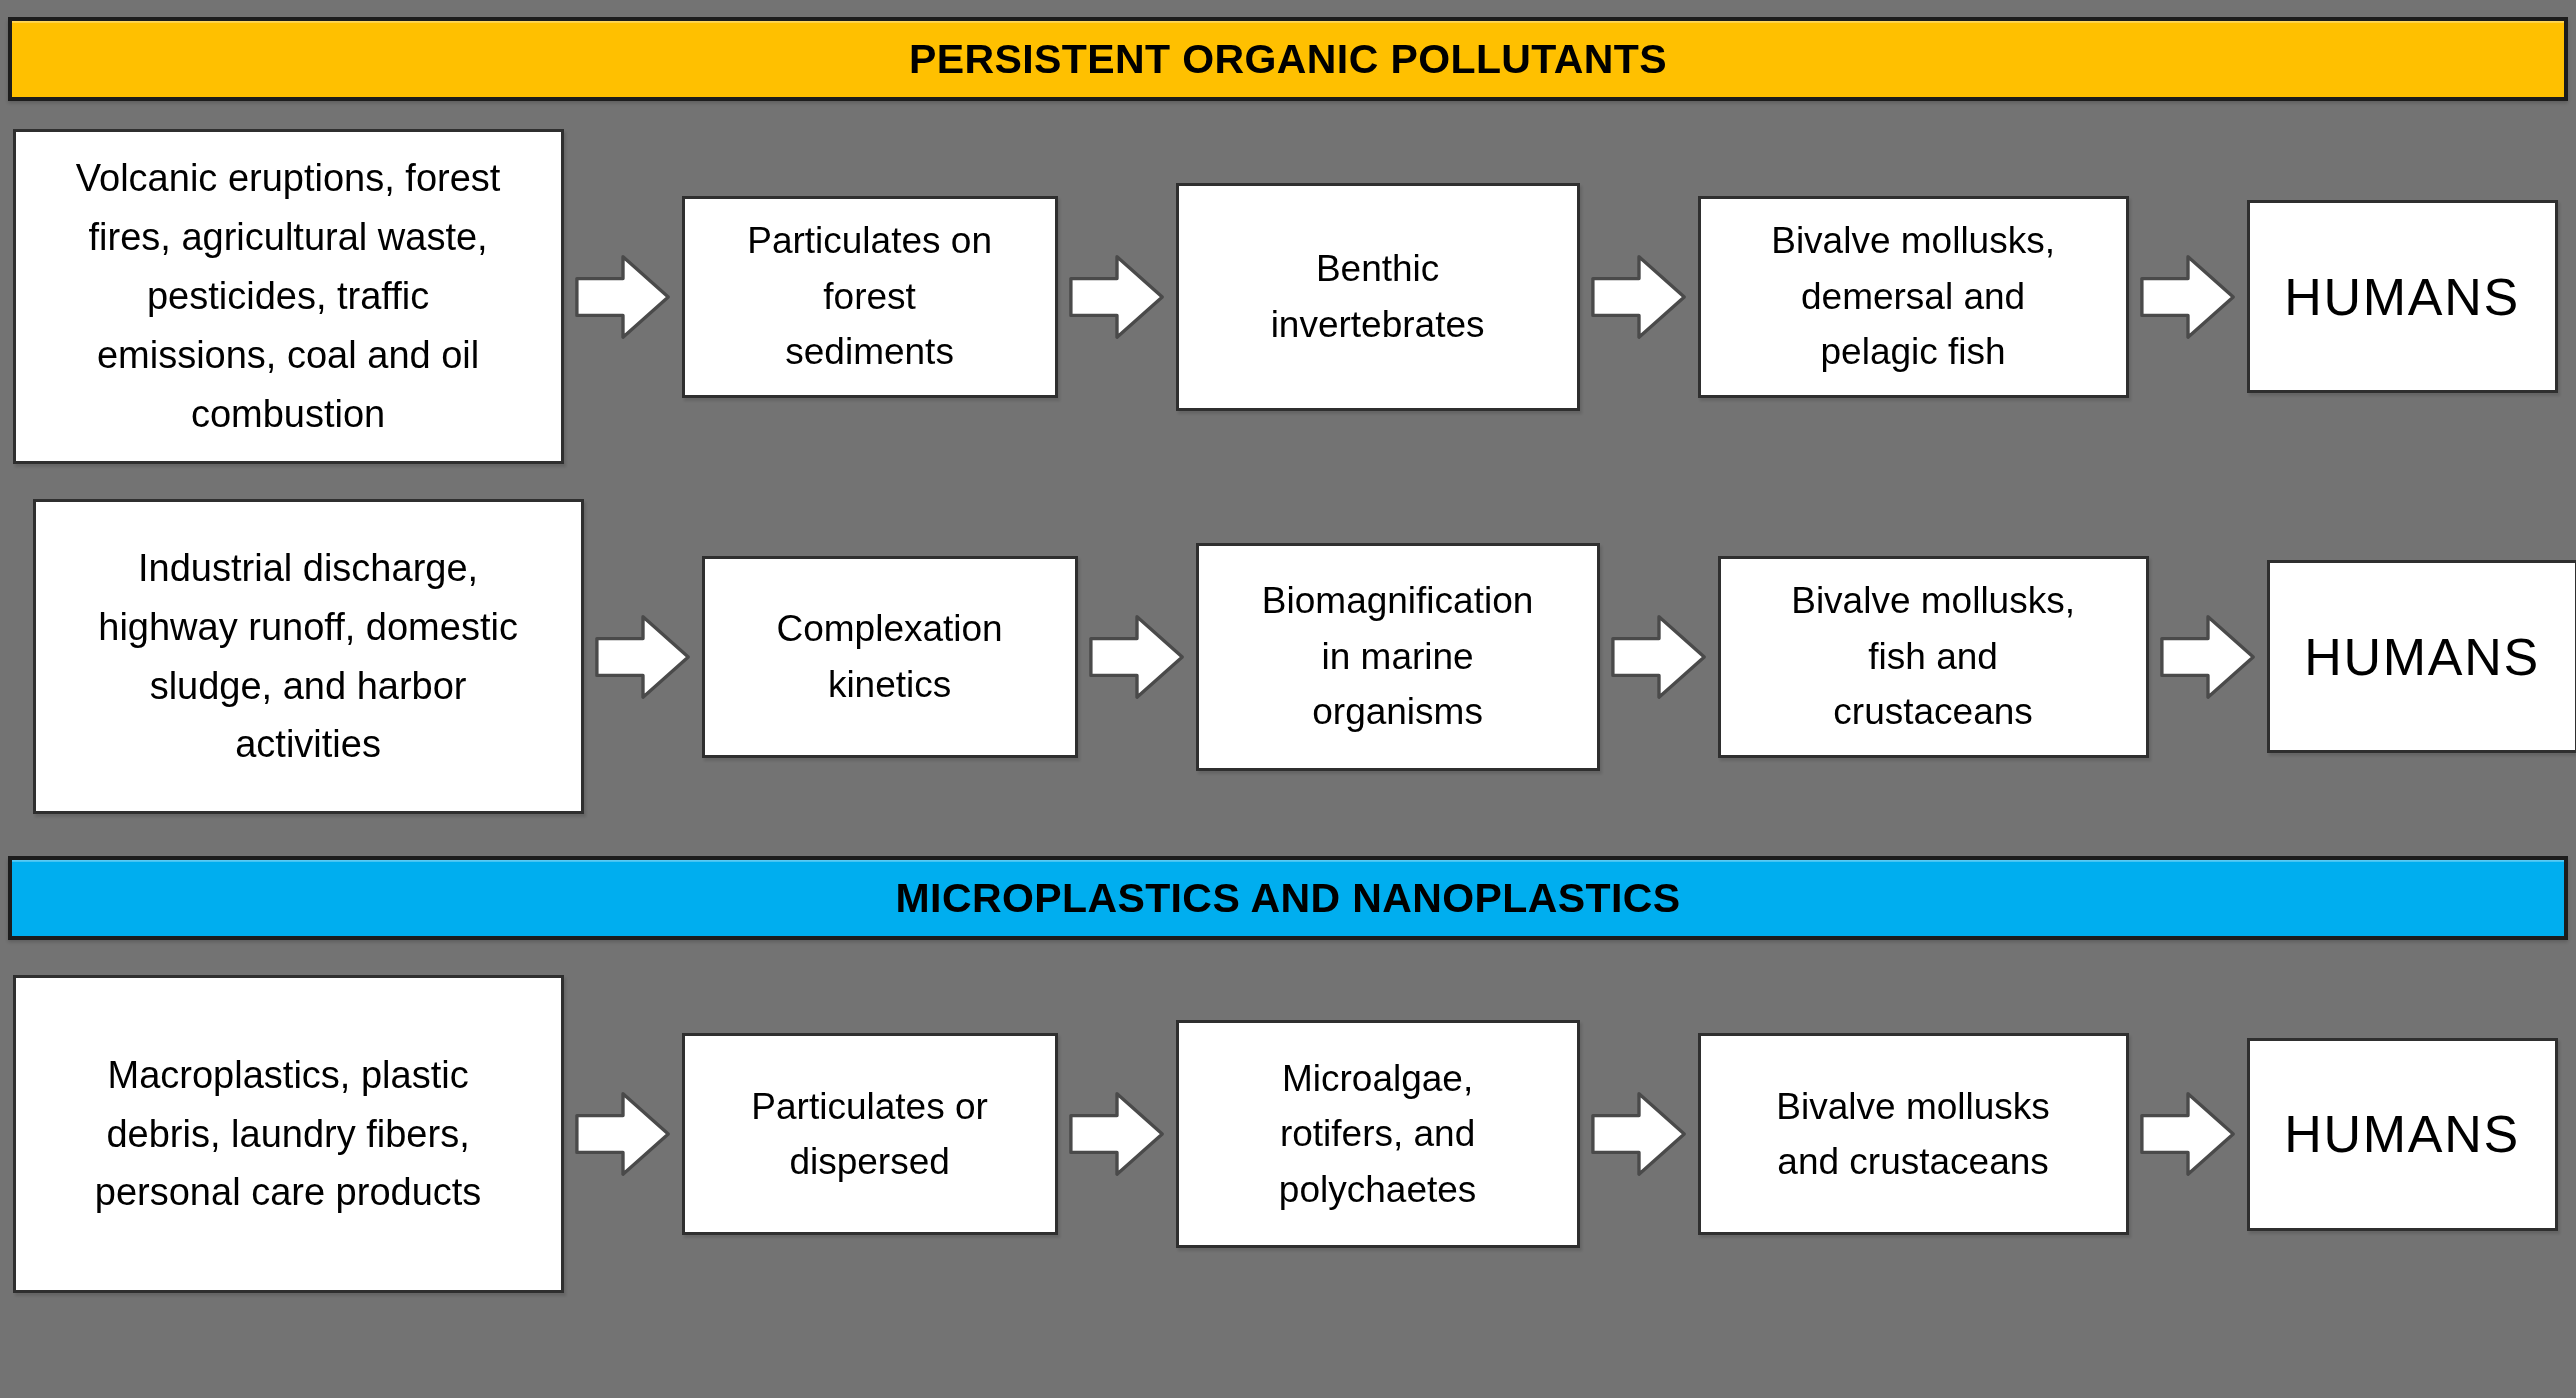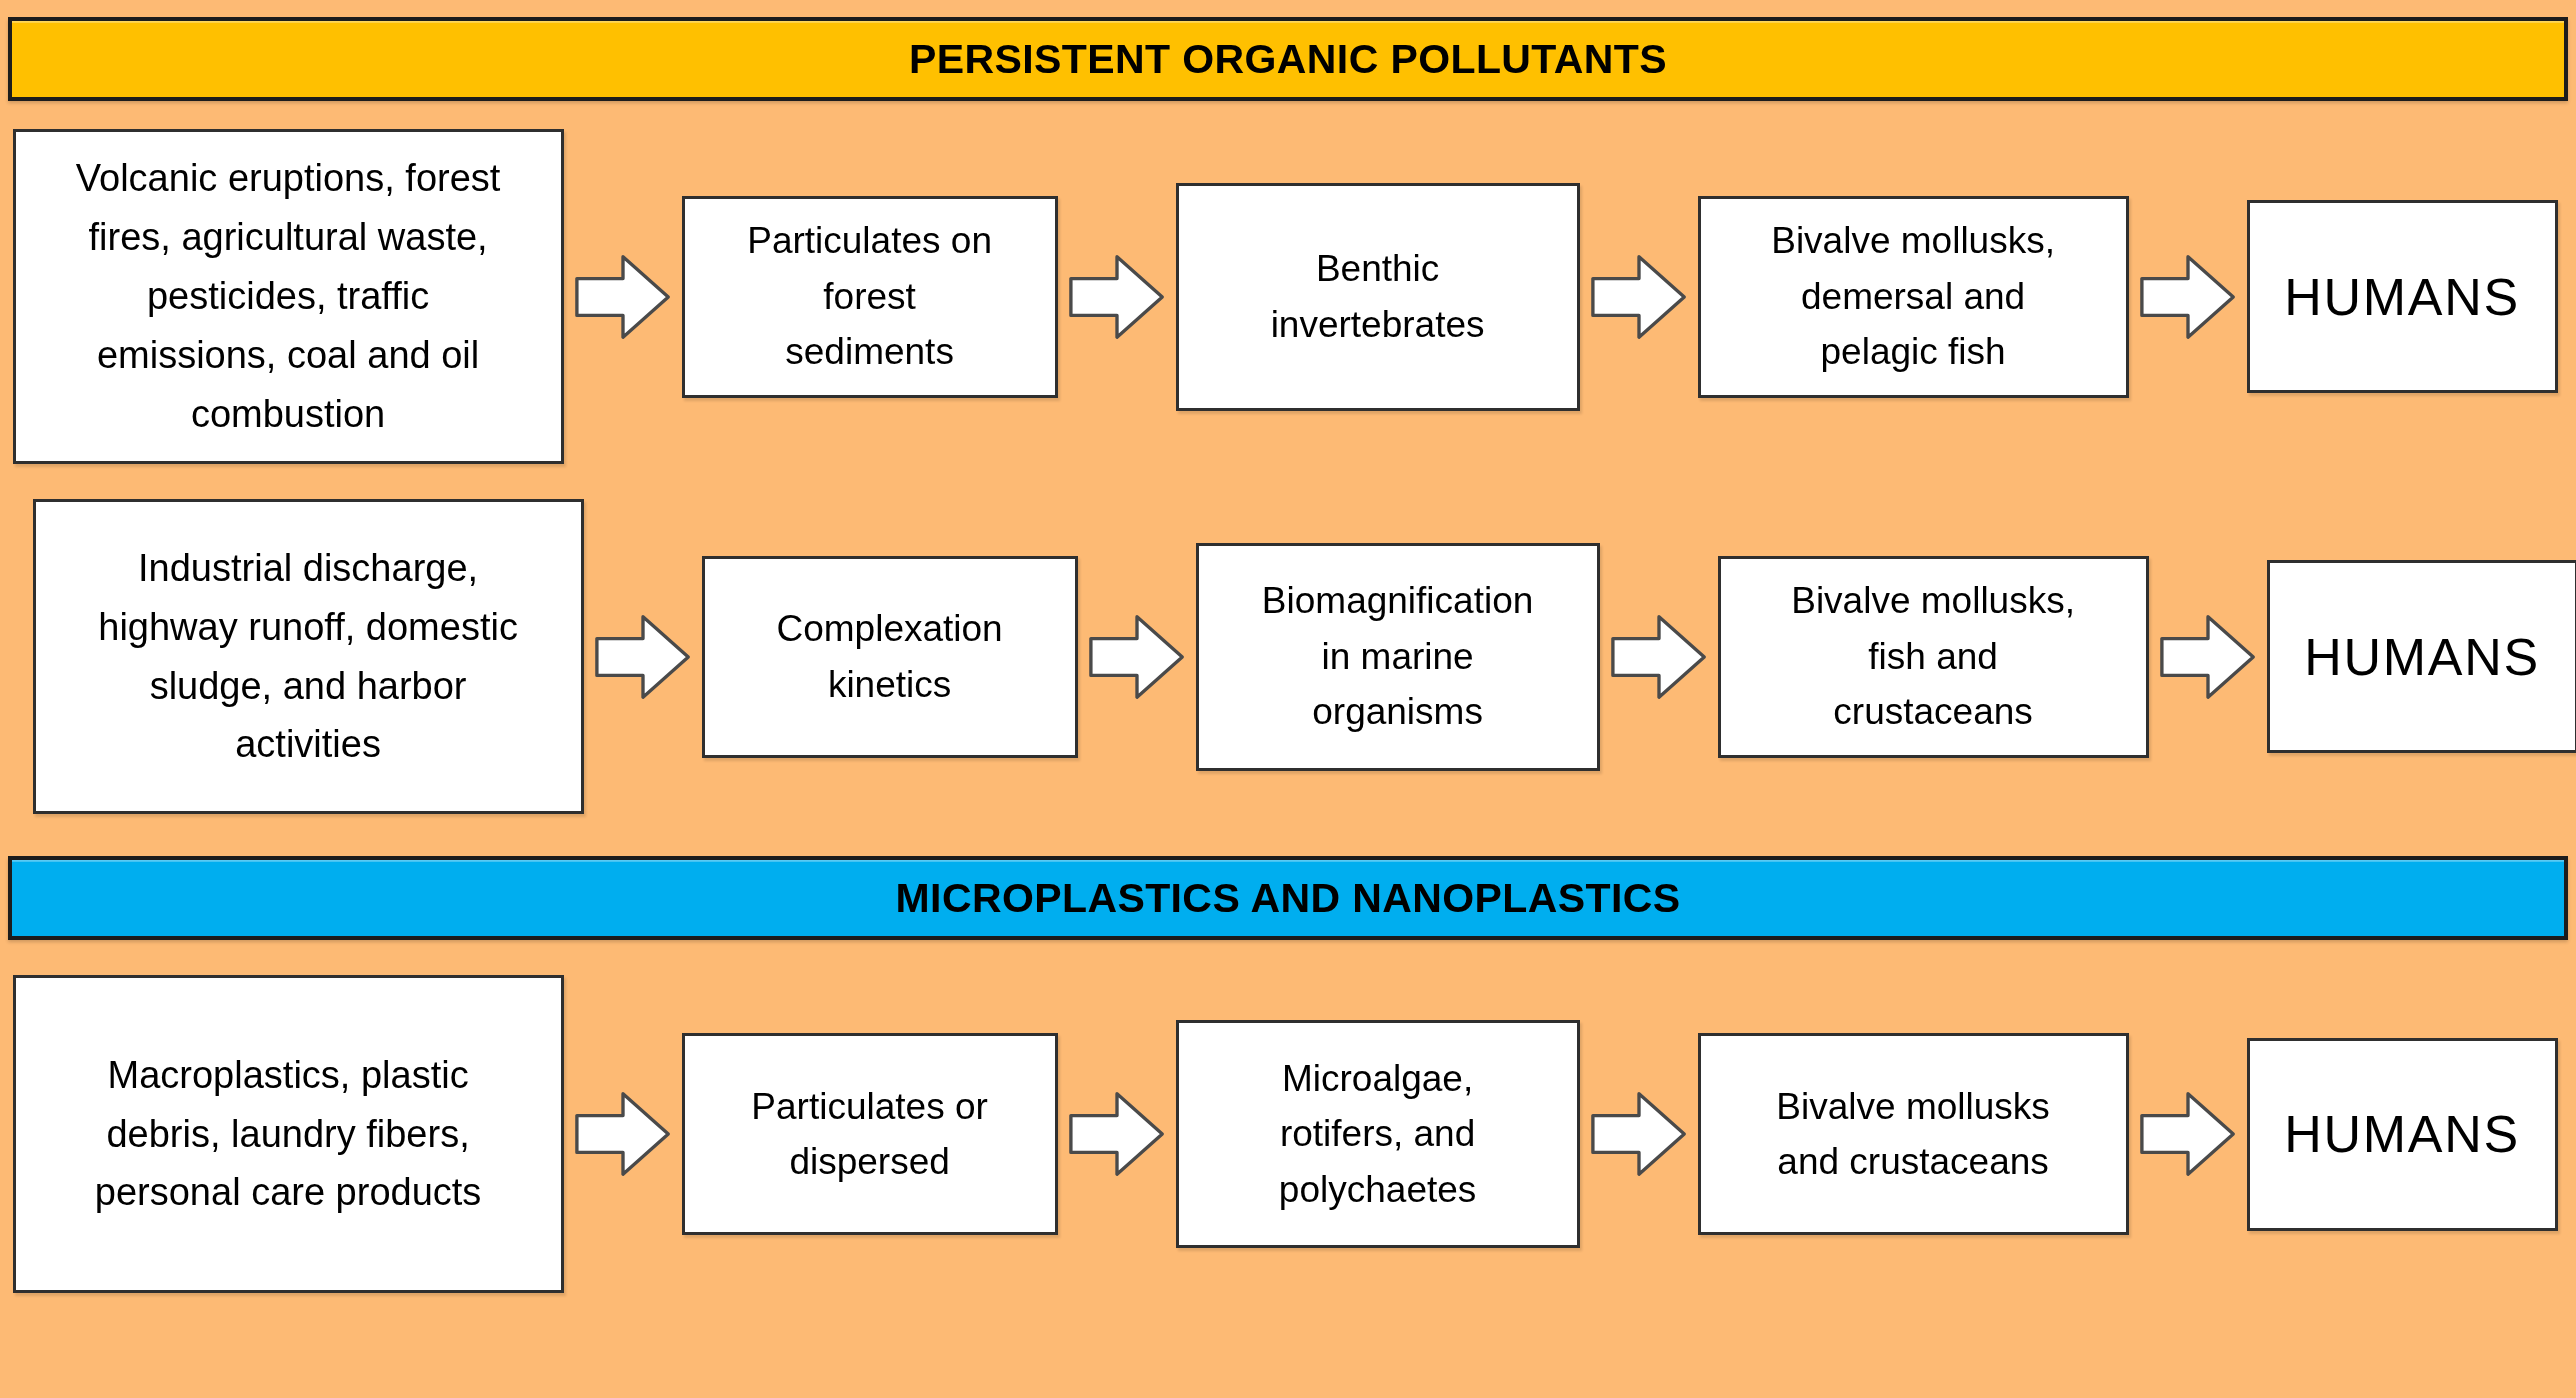"PERSISTENT ORGANIC POLLUTANTS" .figure { background: #fdba74 -> #737373 }
